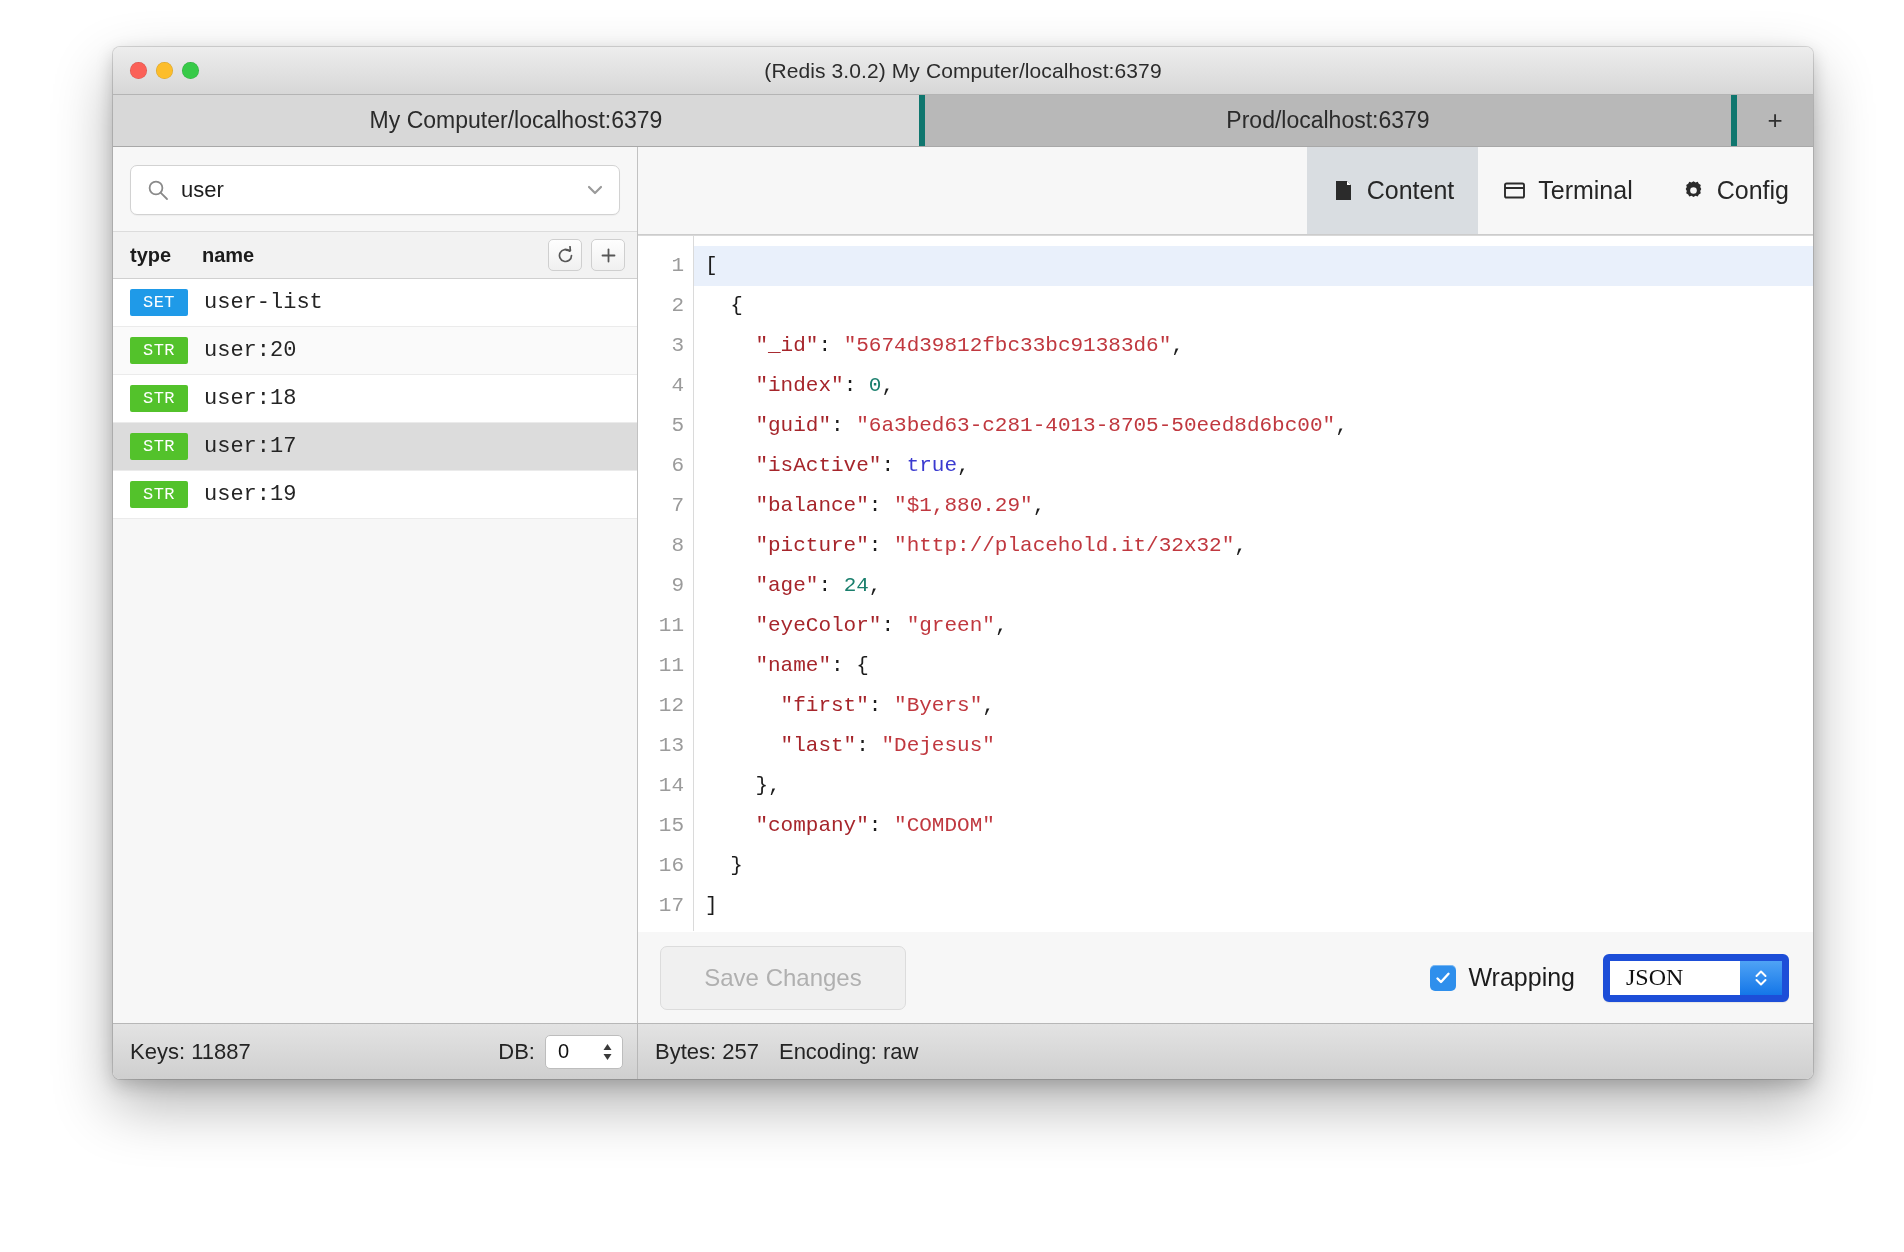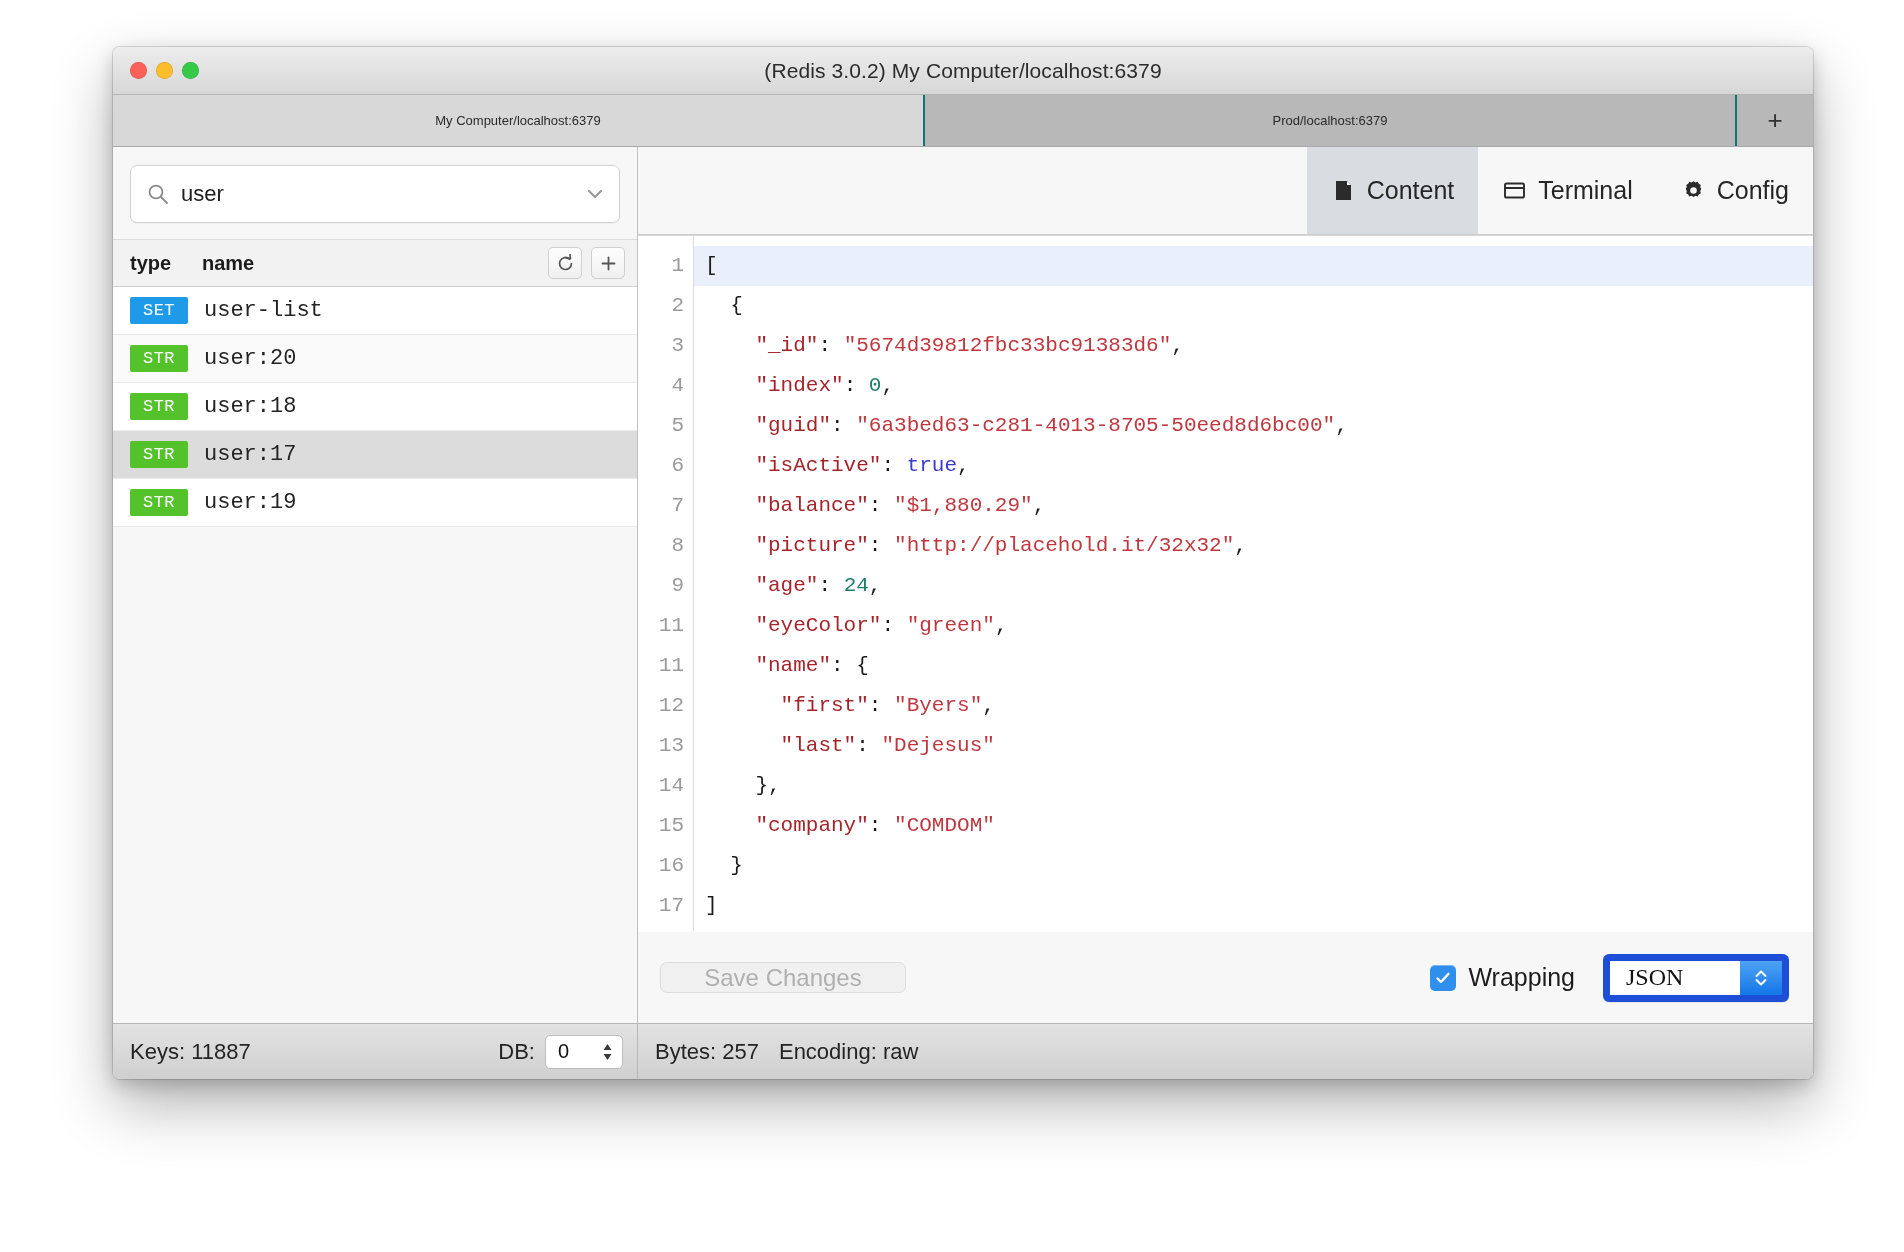"My Computer/localhost:6379" .tab { border-right: 2px solid #0f766e -> 6px solid #0f766e; font-size: 13px -> 23px }
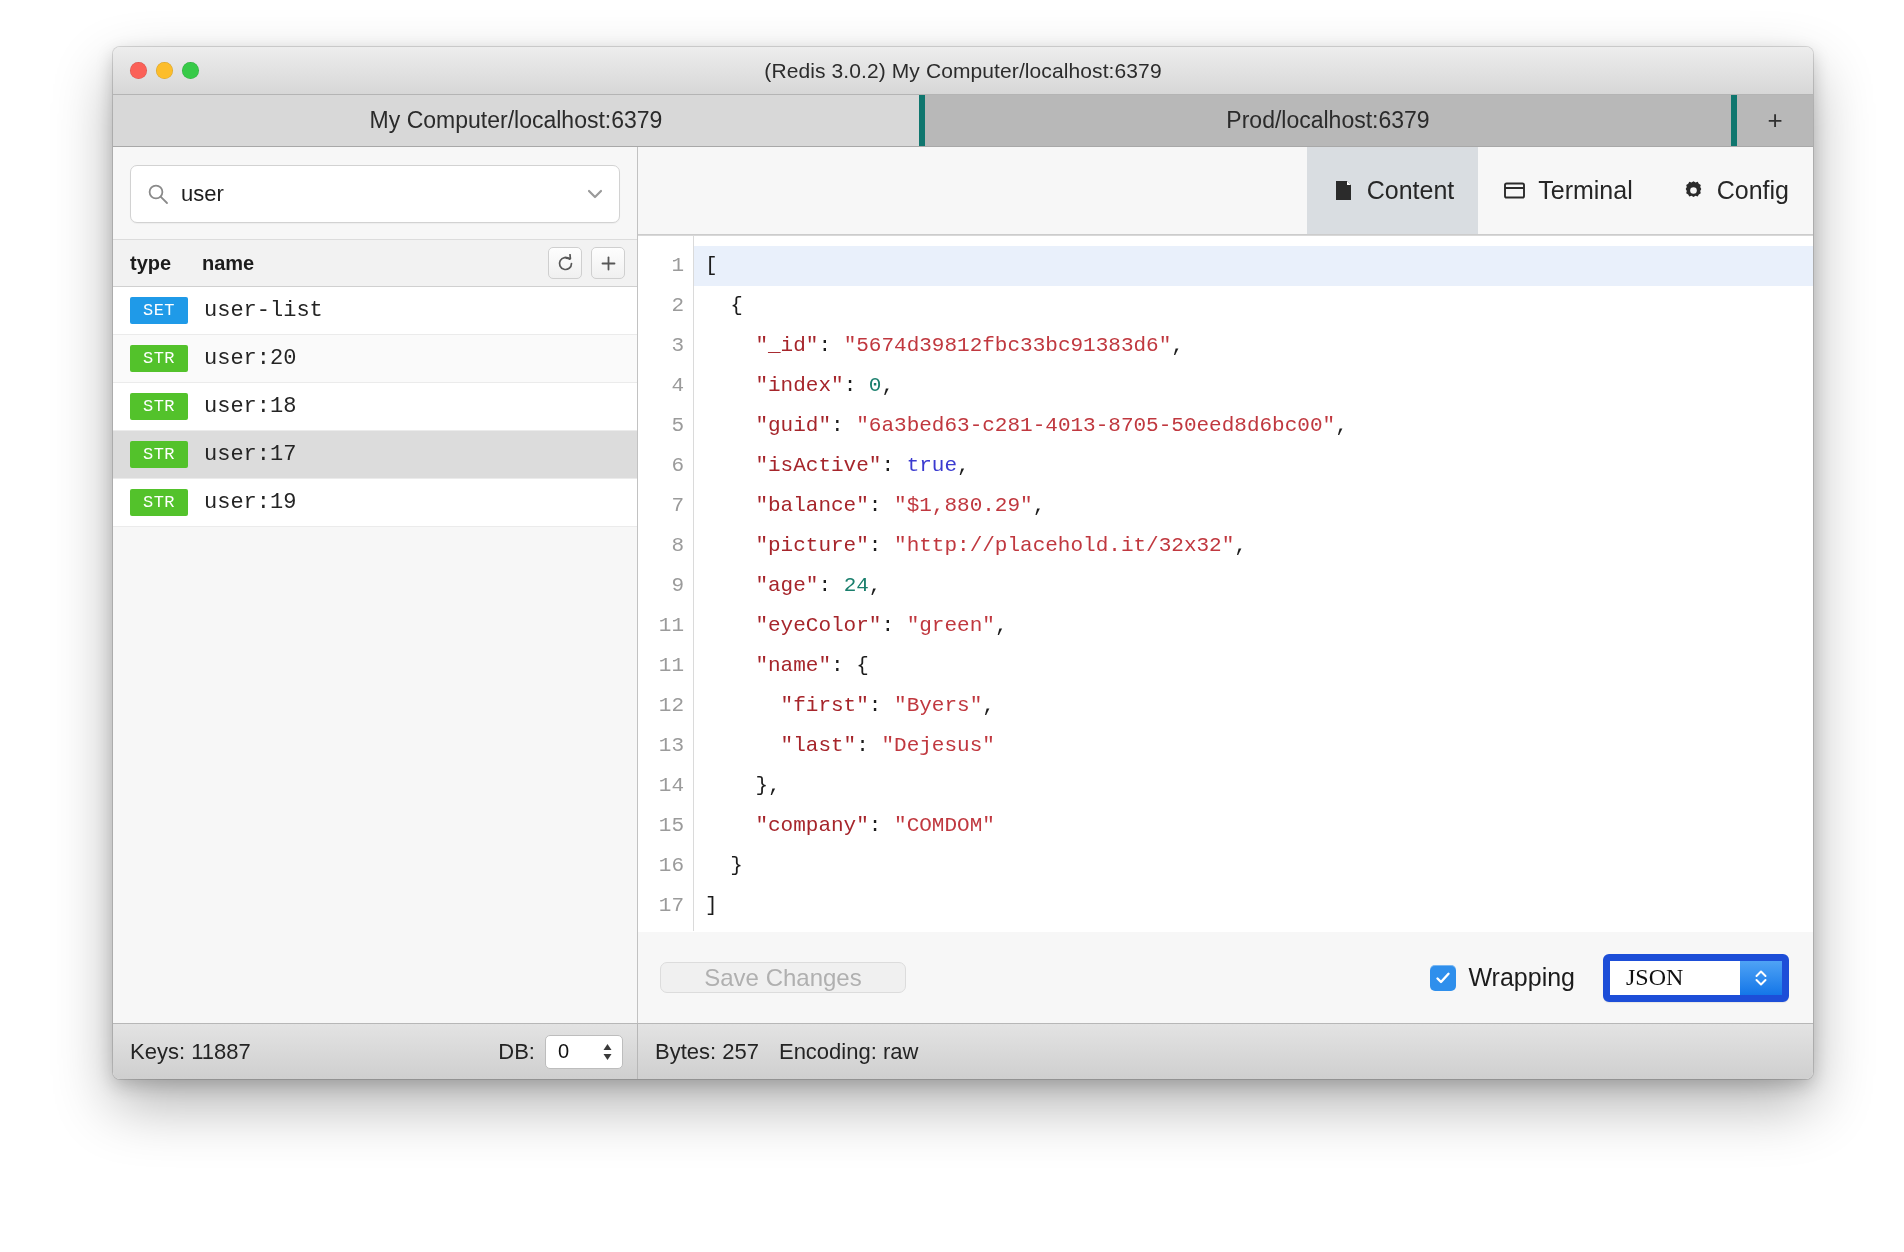"user" .search-box { height: 58px -> 50px }
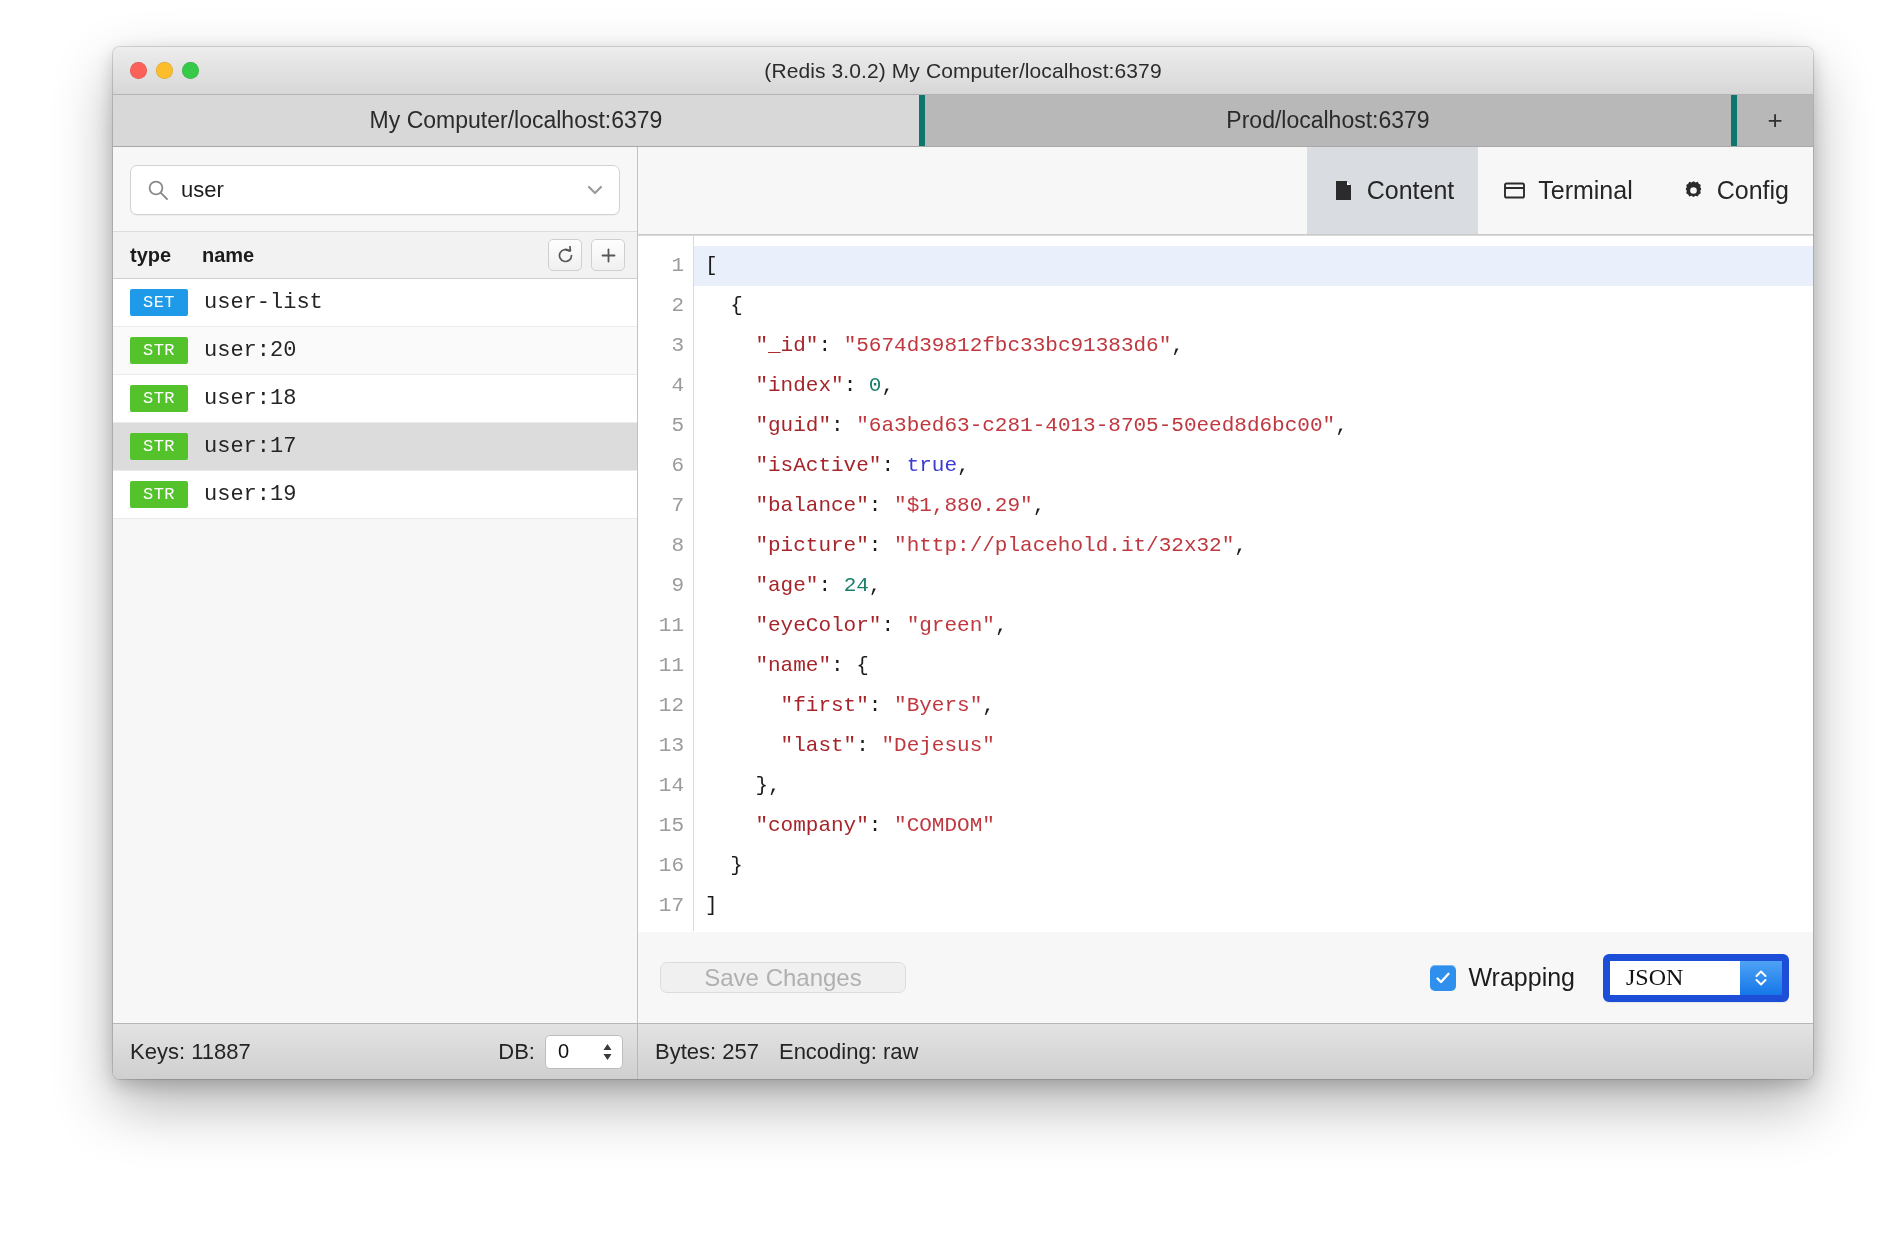"Save Changes" .savebtn { height: 31px -> 64px }
